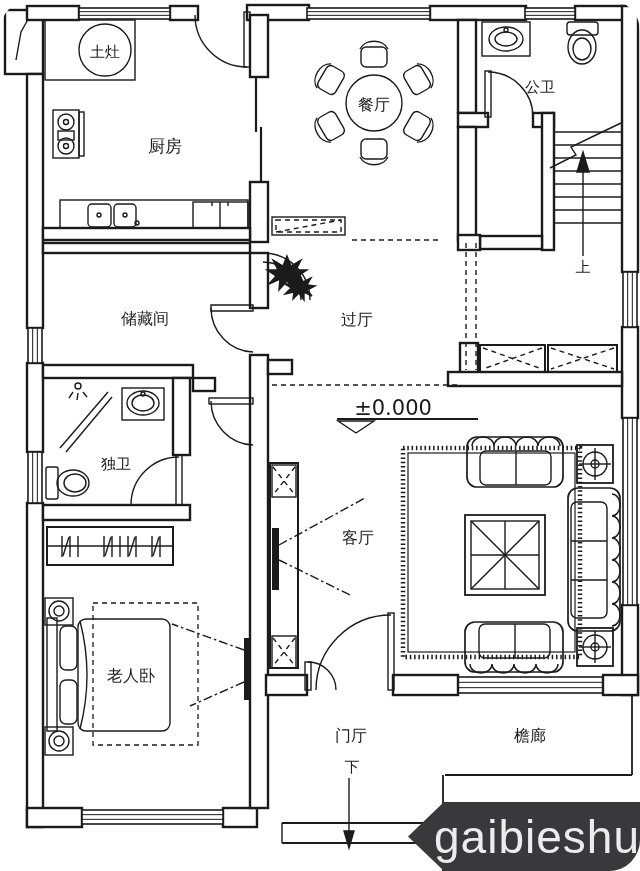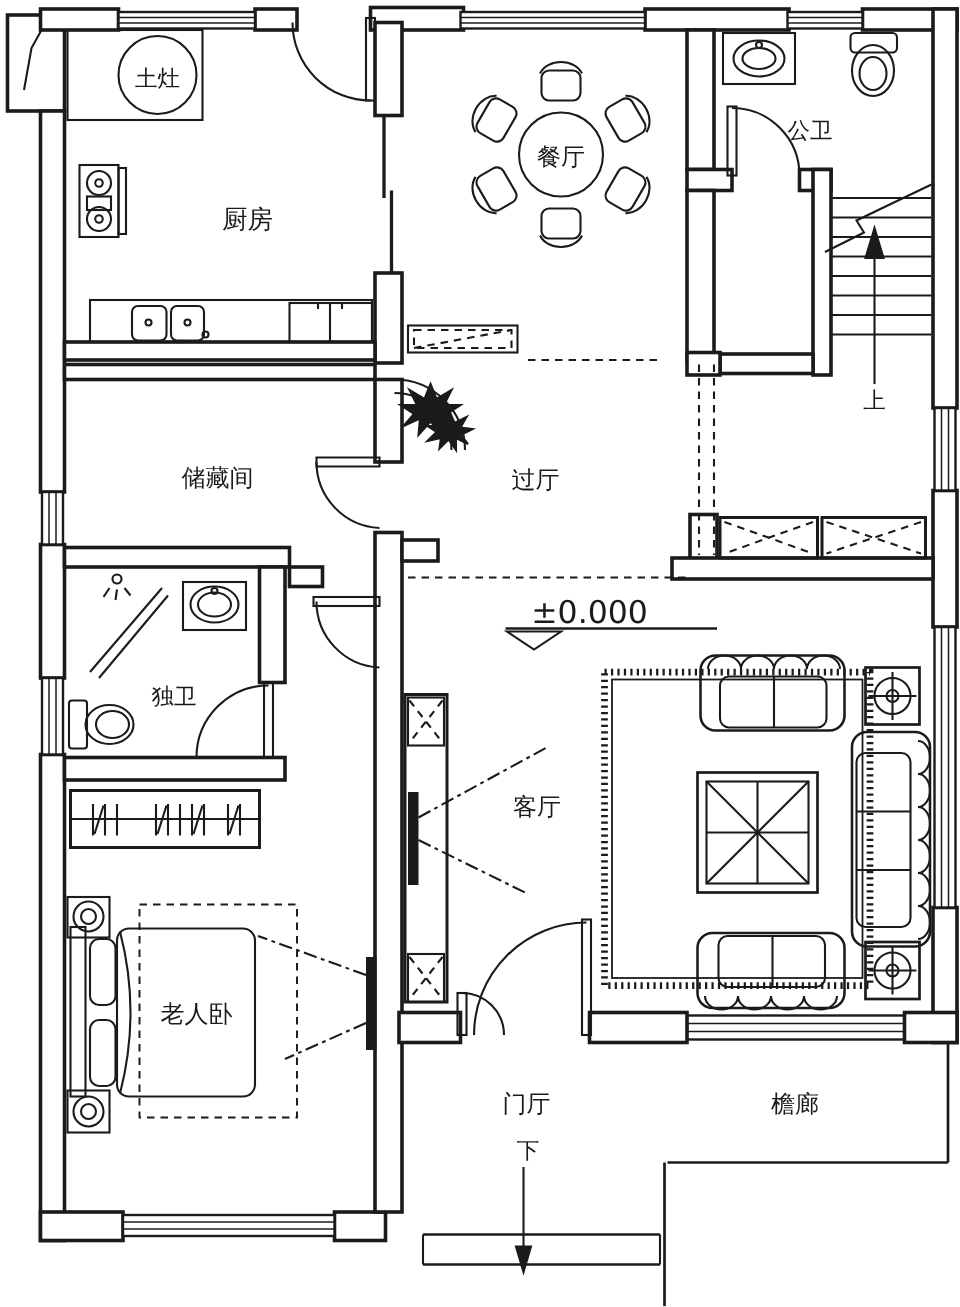"土灶" #stage { border-radius: none -> 31px }
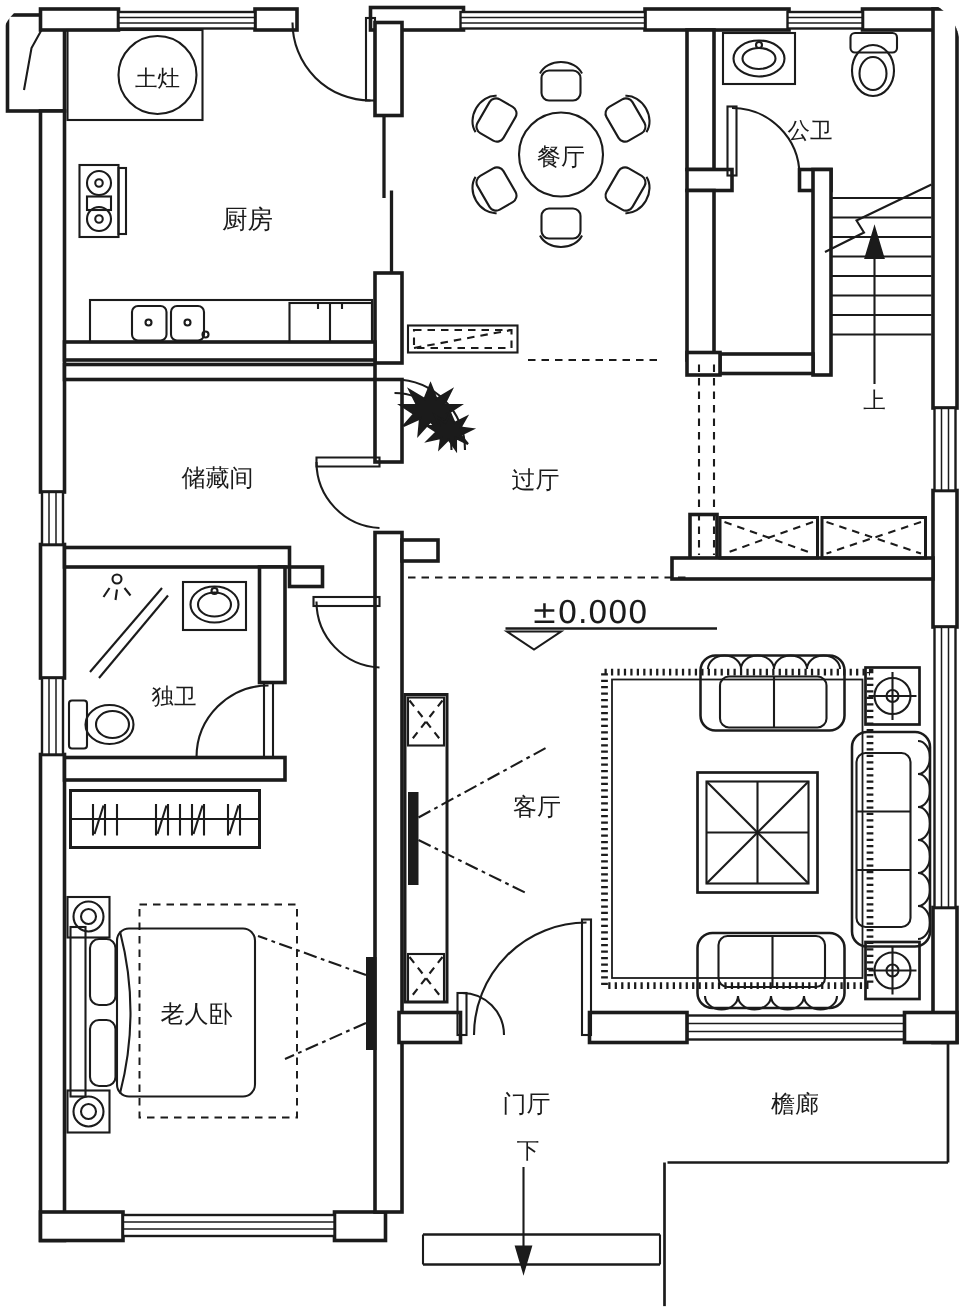"gaibieshu" div { html: none -> <div> <span>gaibieshu</span> </div> }
